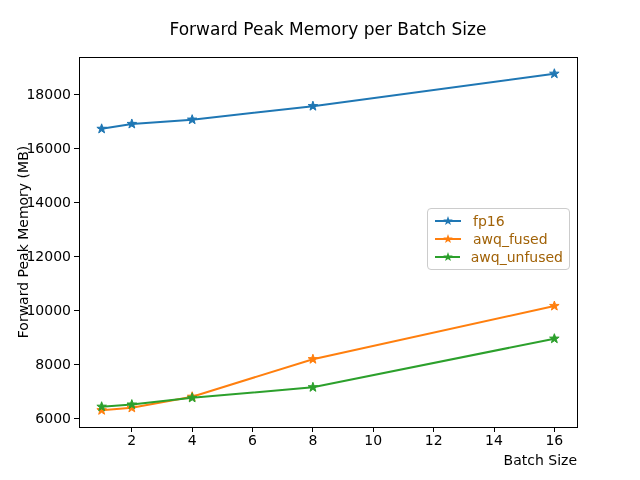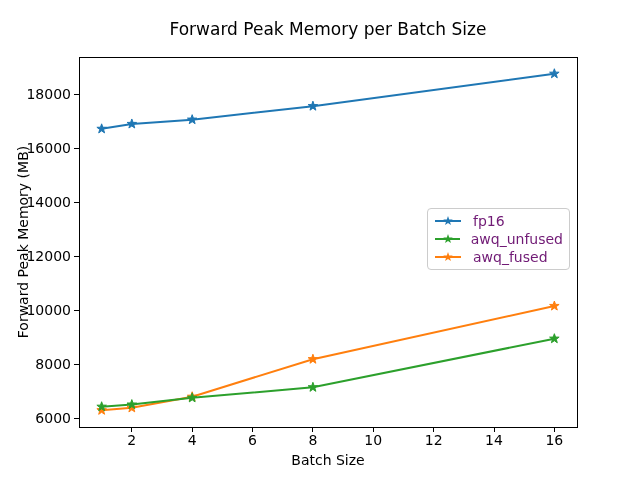"fp16" .legend-label { color: #701a75 -> #a16207 }
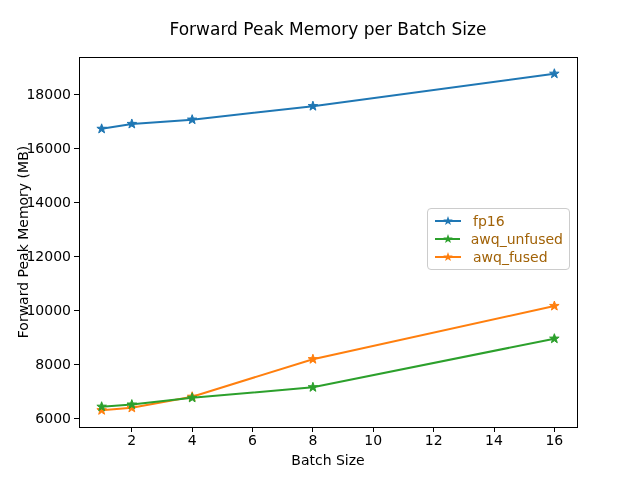"awq_unfused" div.legend-item { order: before "awq_fused" -> after "awq_fused" }
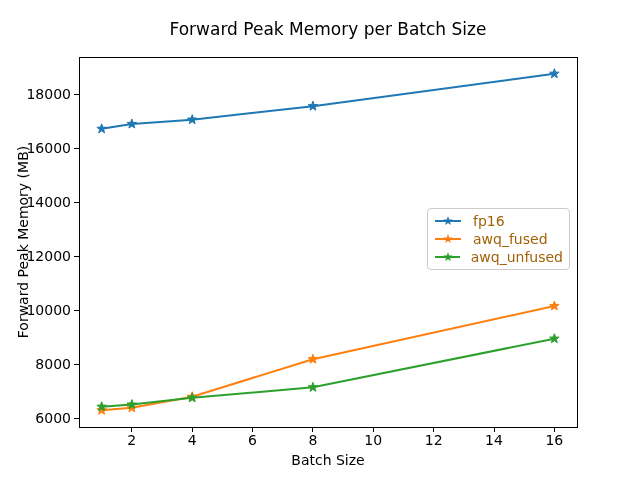"Batch Size" .xlabel { text-align: center -> right }
